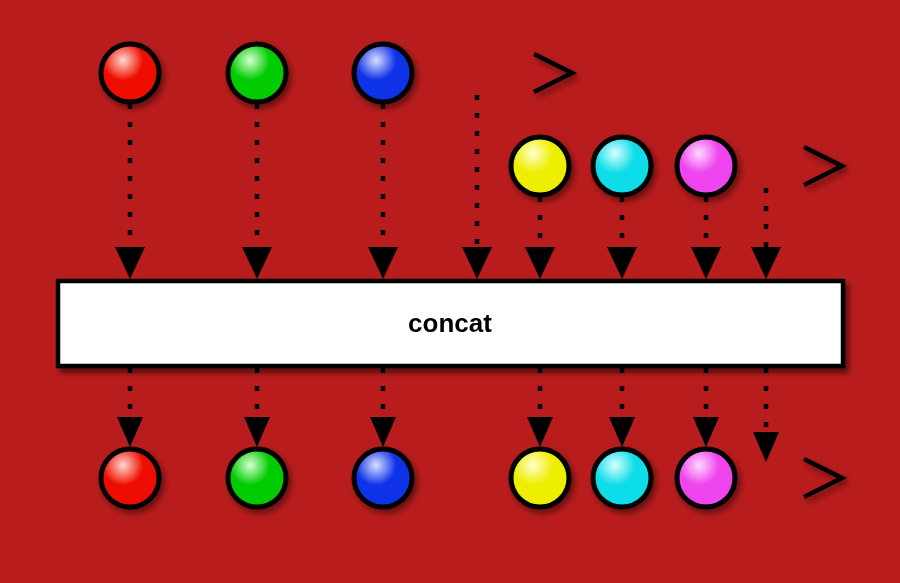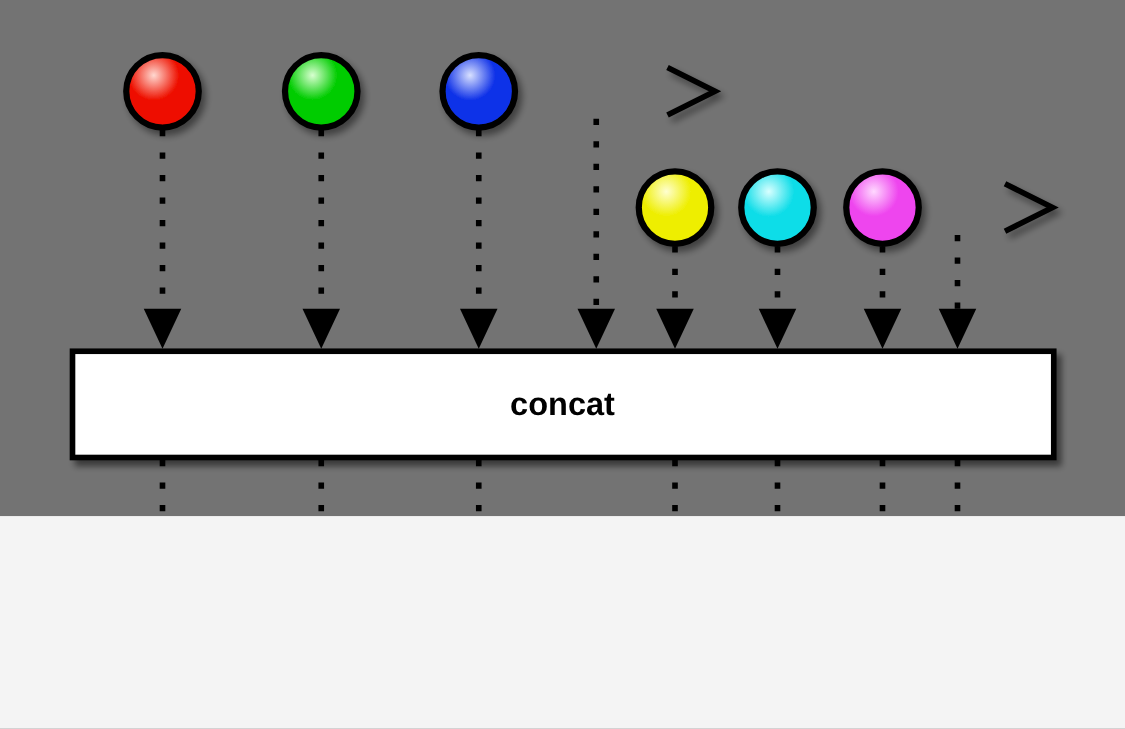"concat" #canvas { background: #737373 -> #b91c1c; height: 413px -> 583px }
